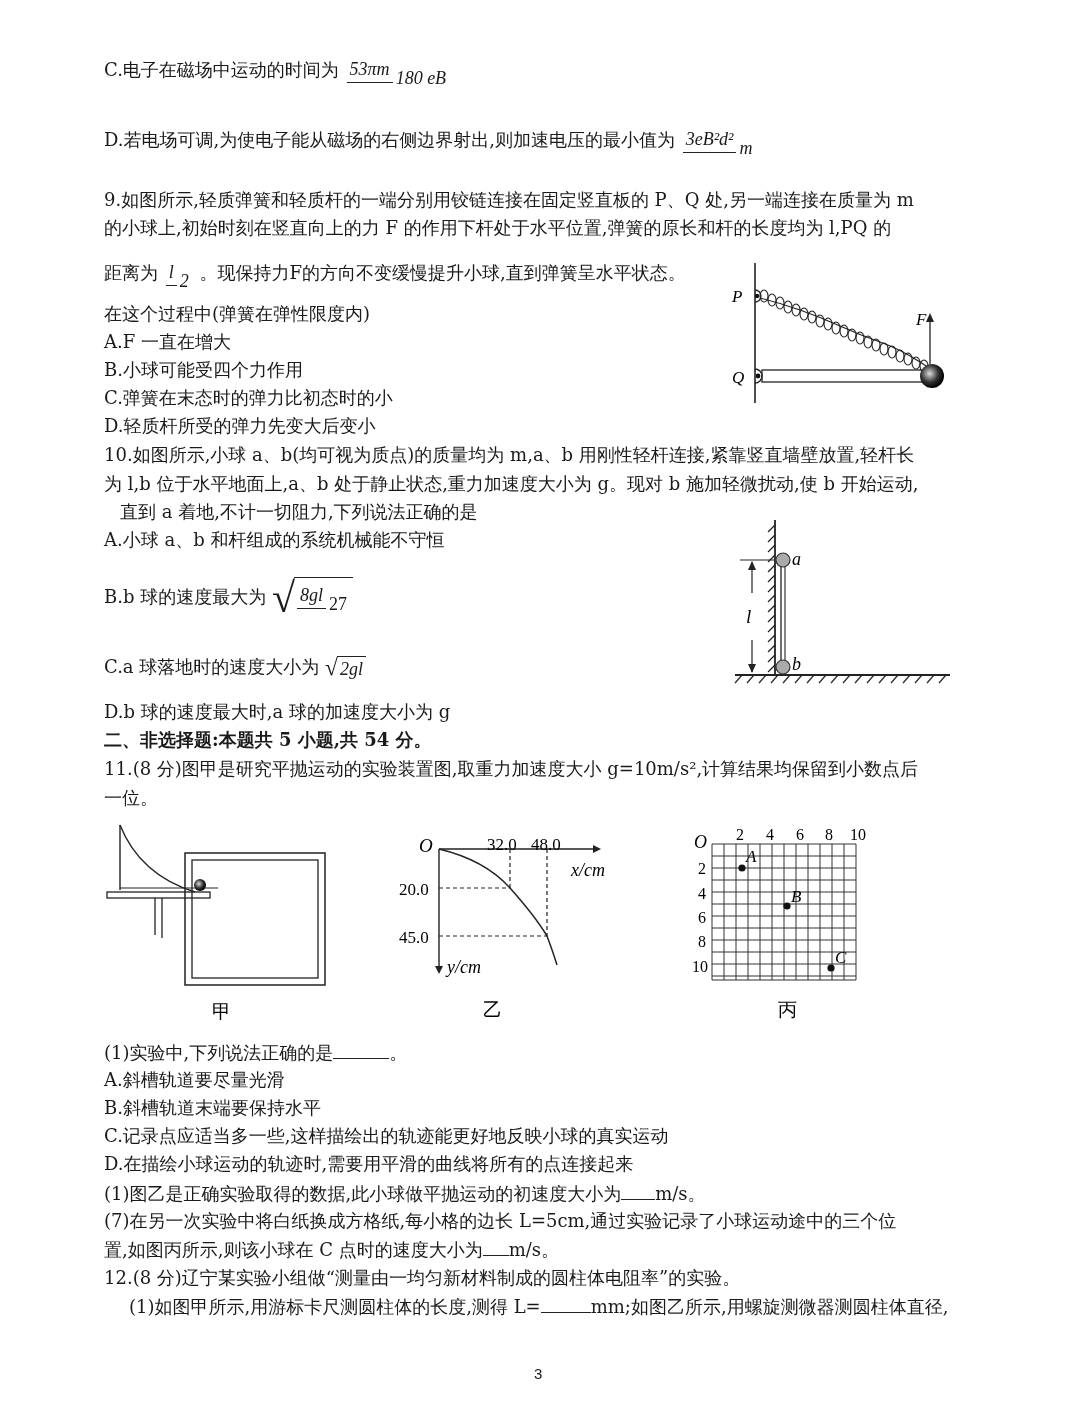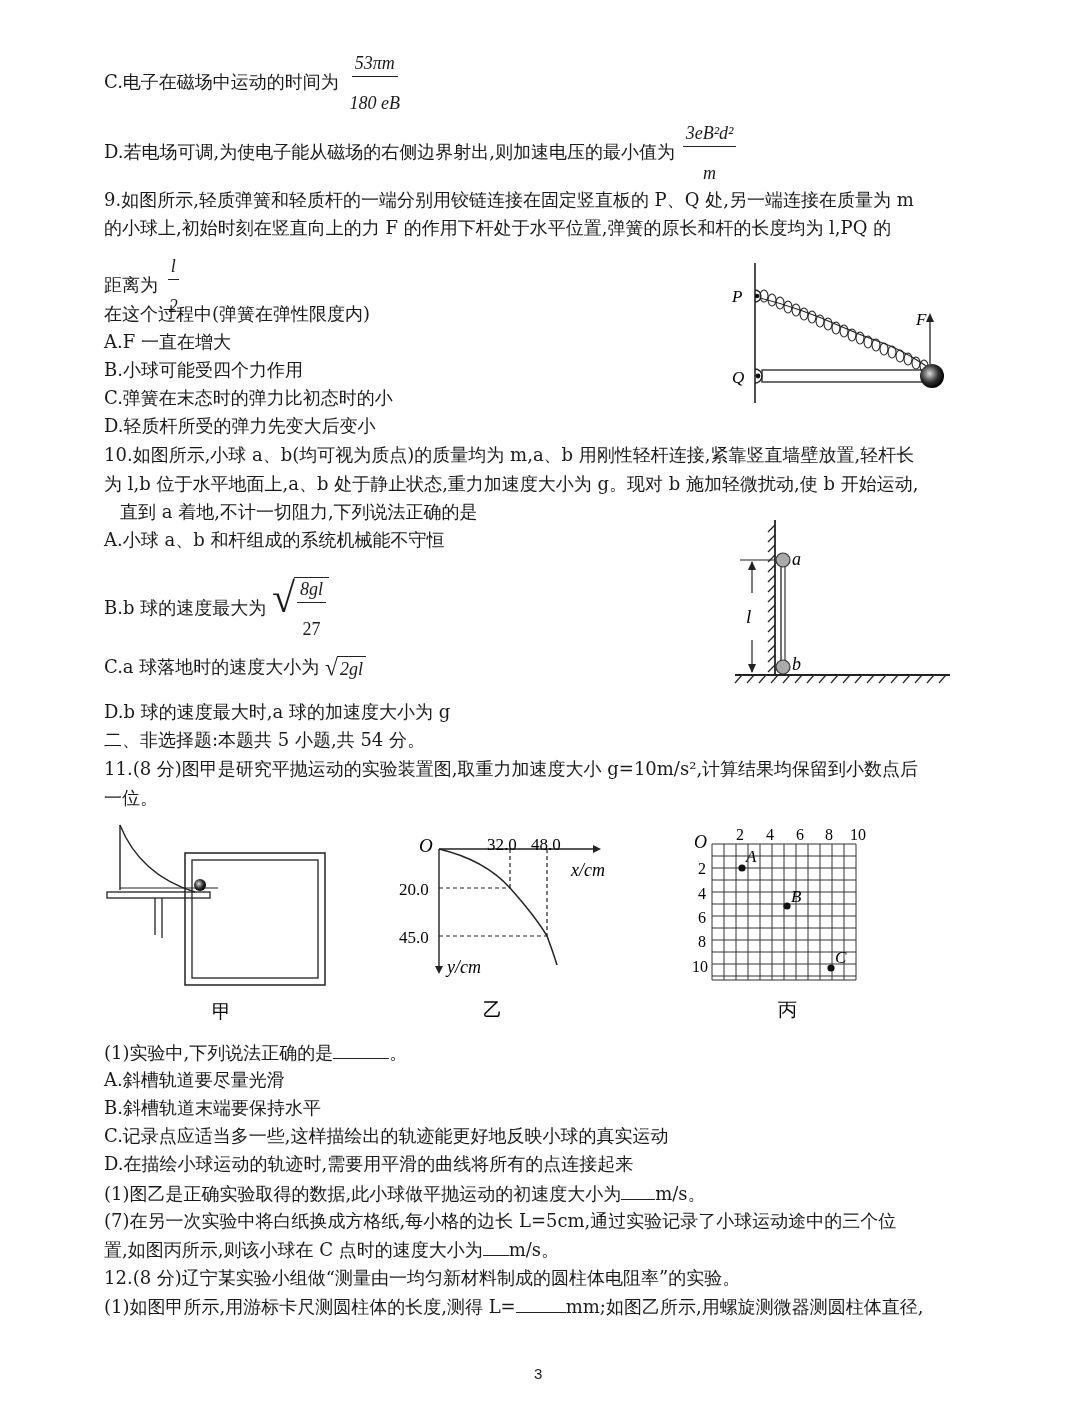"53πm" .frac { flex-direction: column -> row }
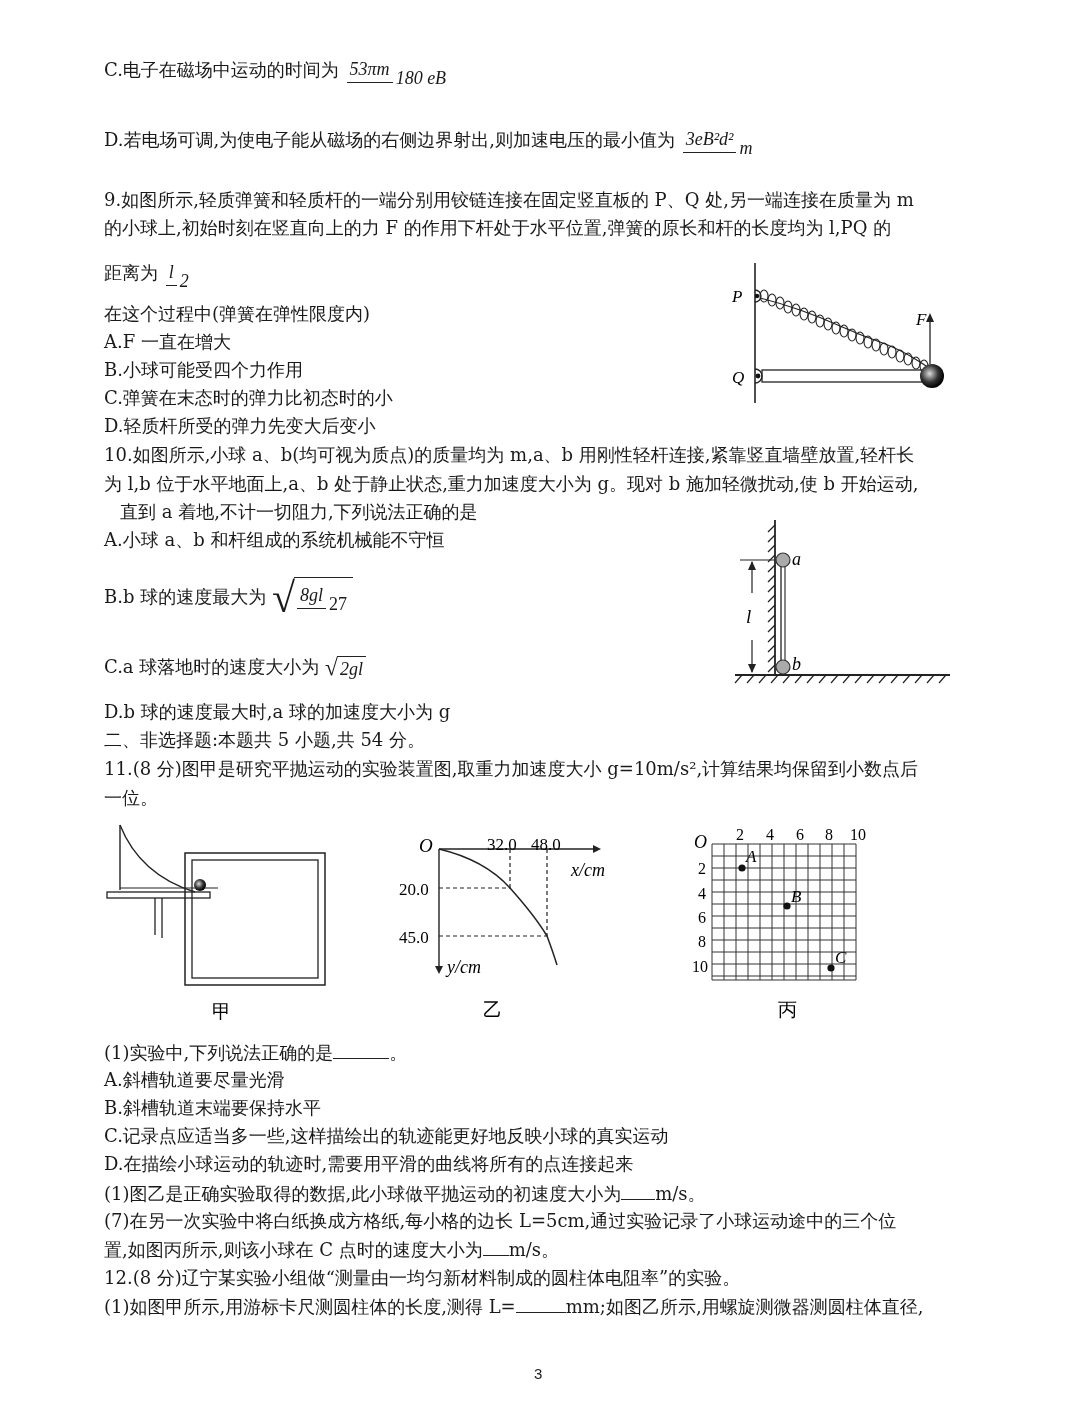"。现保持力F的方向不变缓慢提升小球,直到弹簧呈水平状态。" span { html: none -> <span>。现保持力F的方向不变缓慢提升小球,直到弹簧呈水平状态。</span> }
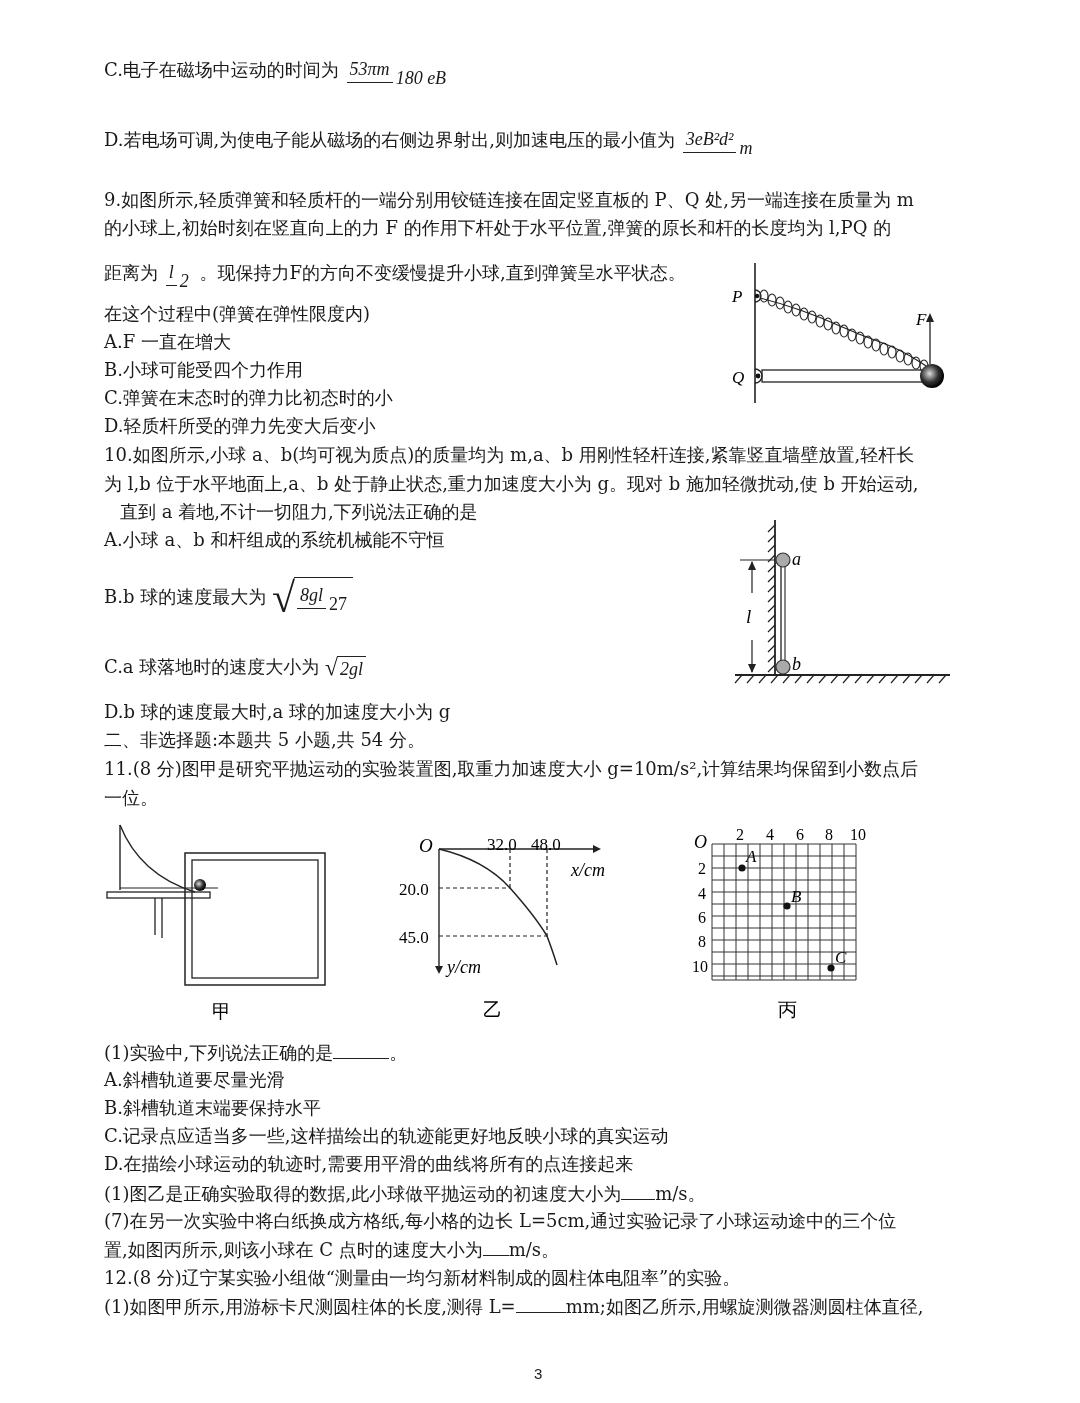"二、非选择题:本题共 5 小题,共 54 分。" .bold { font-weight: normal -> bold }
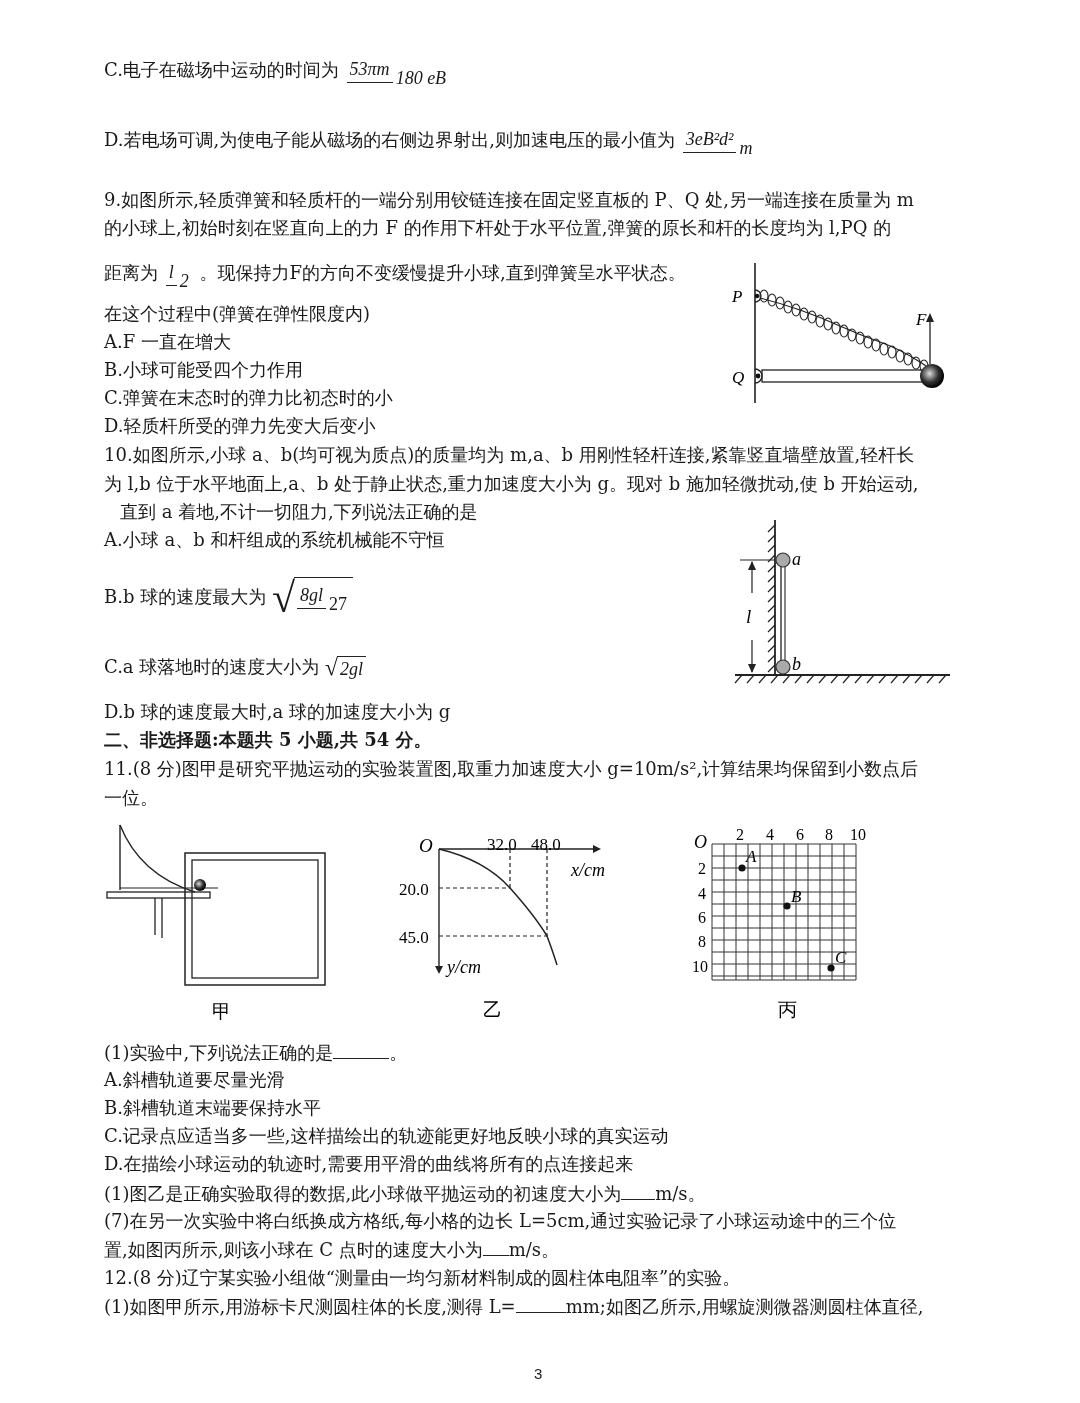"(1)如图甲所示,用游标卡尺测圆柱体的长度,测得 L=" div.line { margin-left: none -> 25px }
